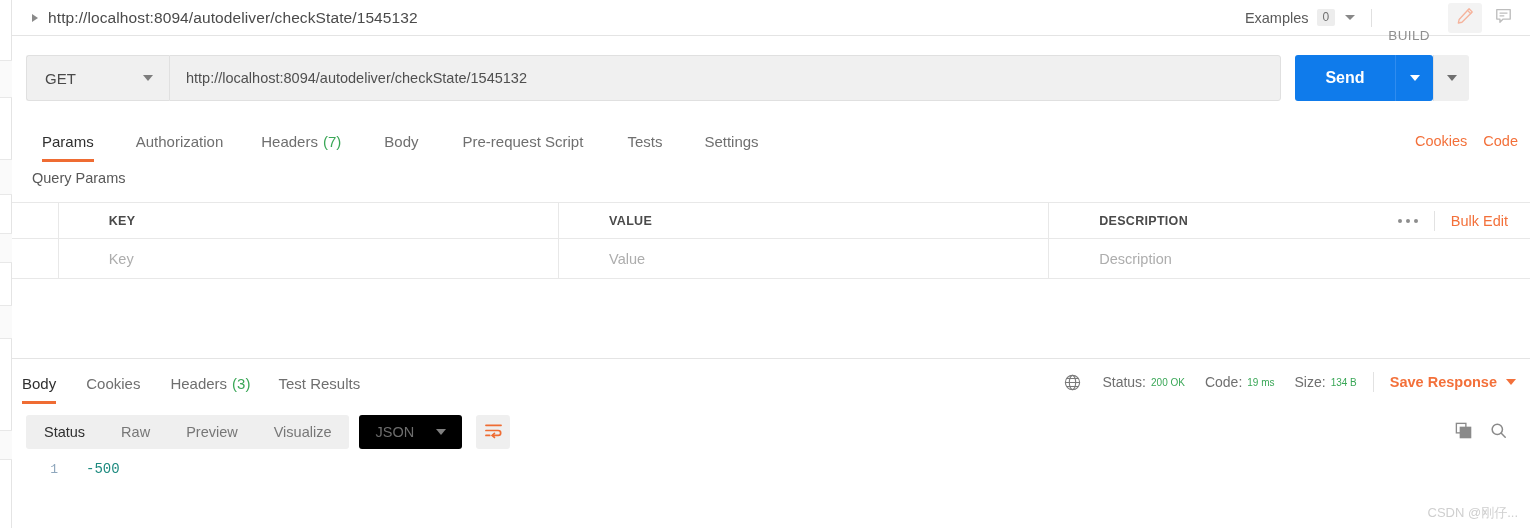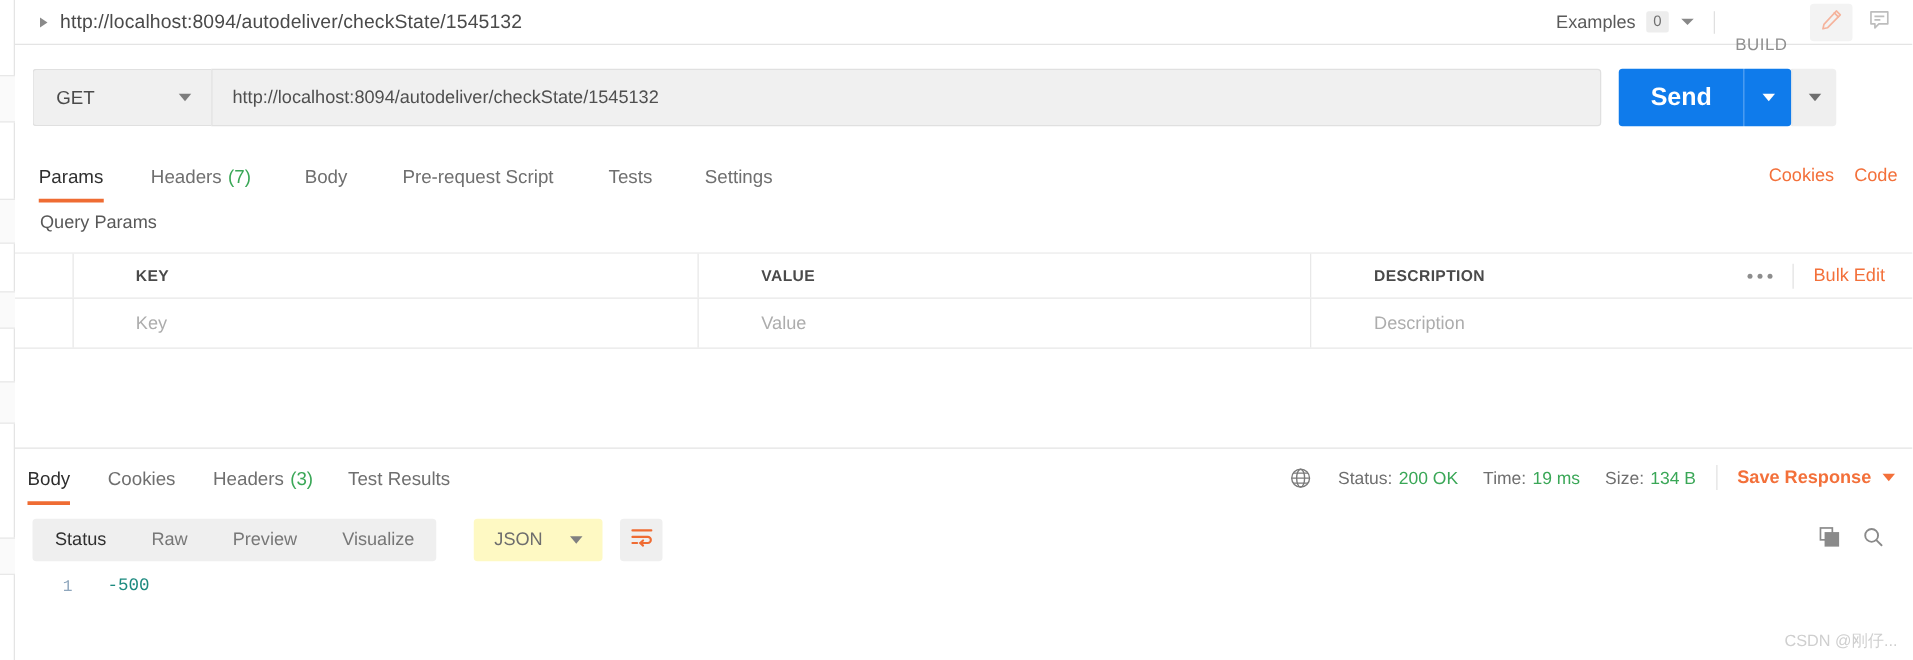"Send" .send-btn { font-size: 20px -> 16px }
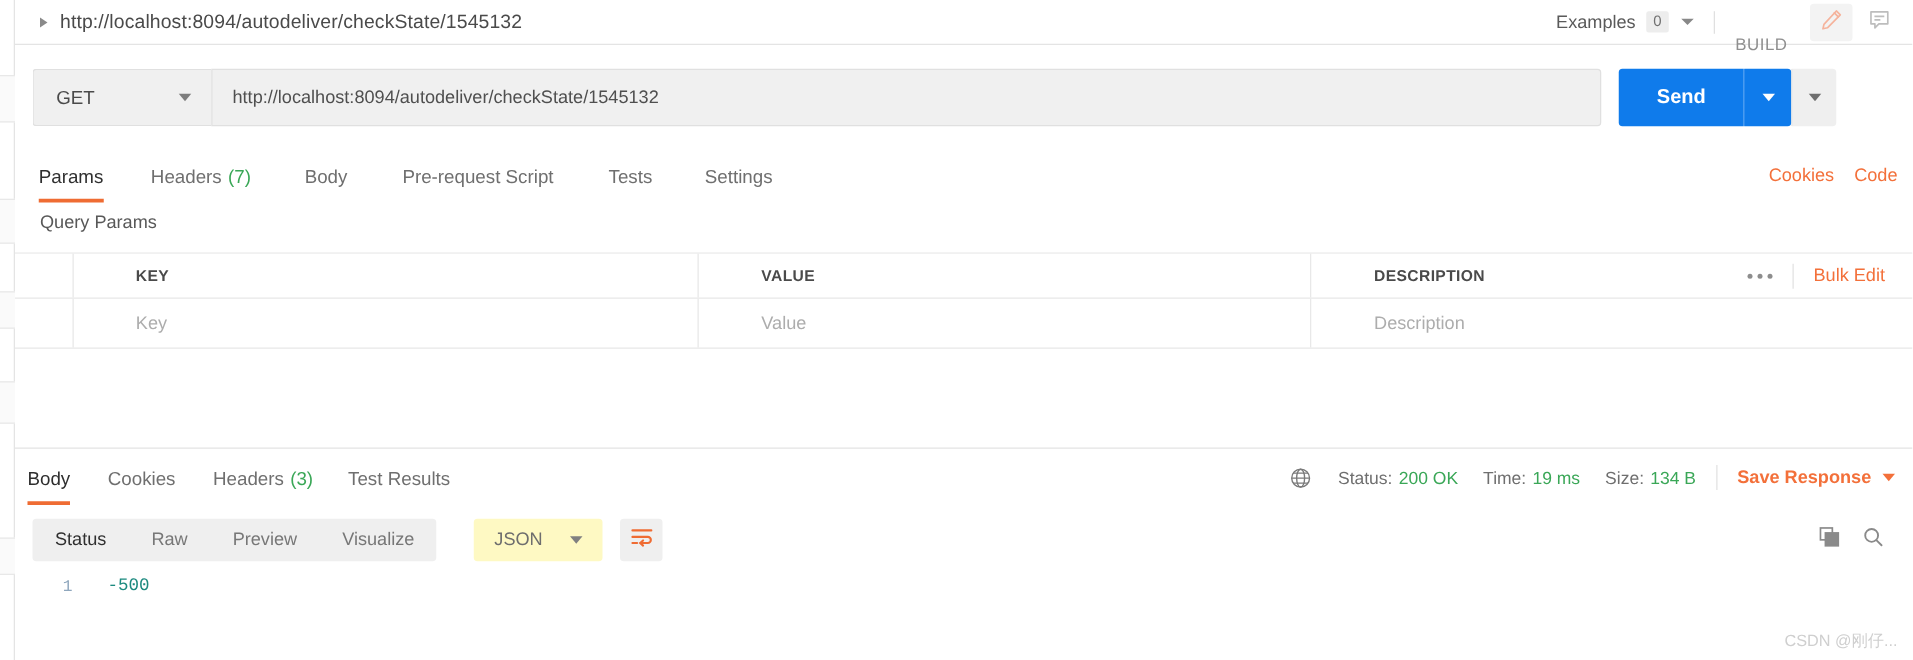"Params" div.tab { margin-left: 19px -> 30px }
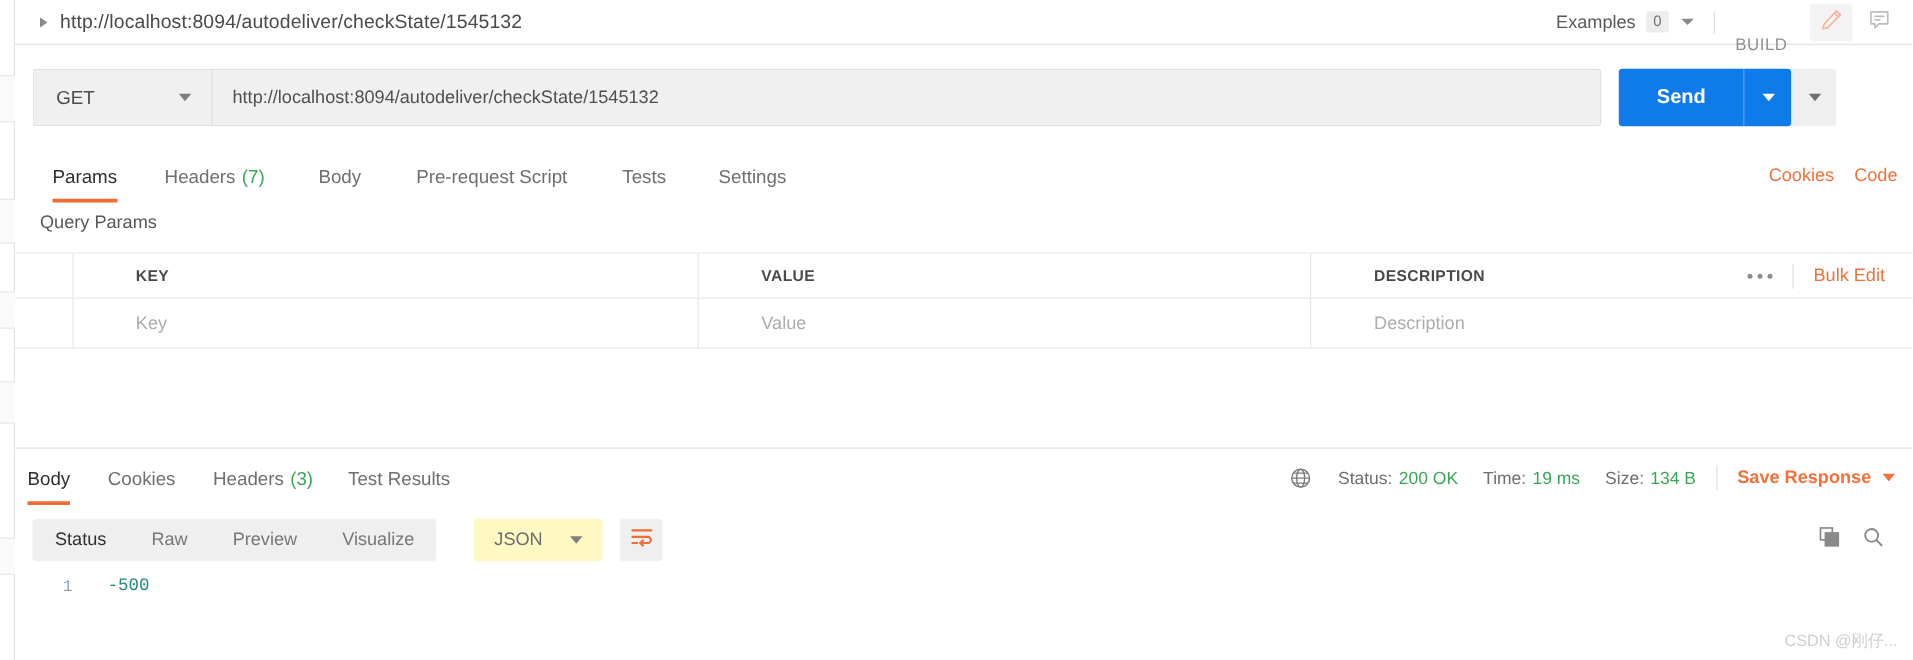"Authorization" div.tab { html: none -> <div> <span>Authorization</span> </div> }
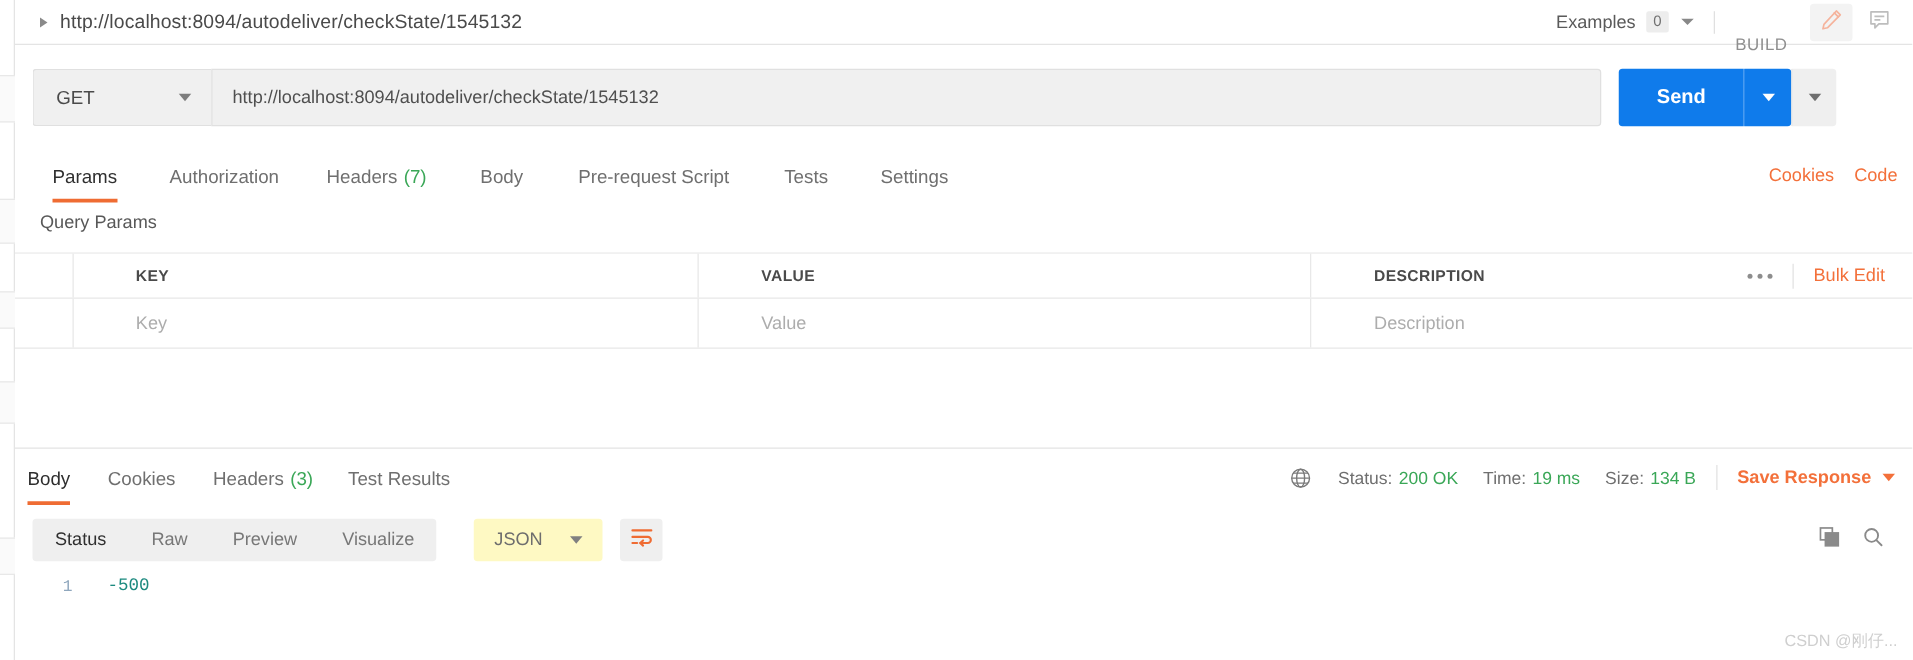"200 OK" .meta-val { font-size: 14px -> 10px }
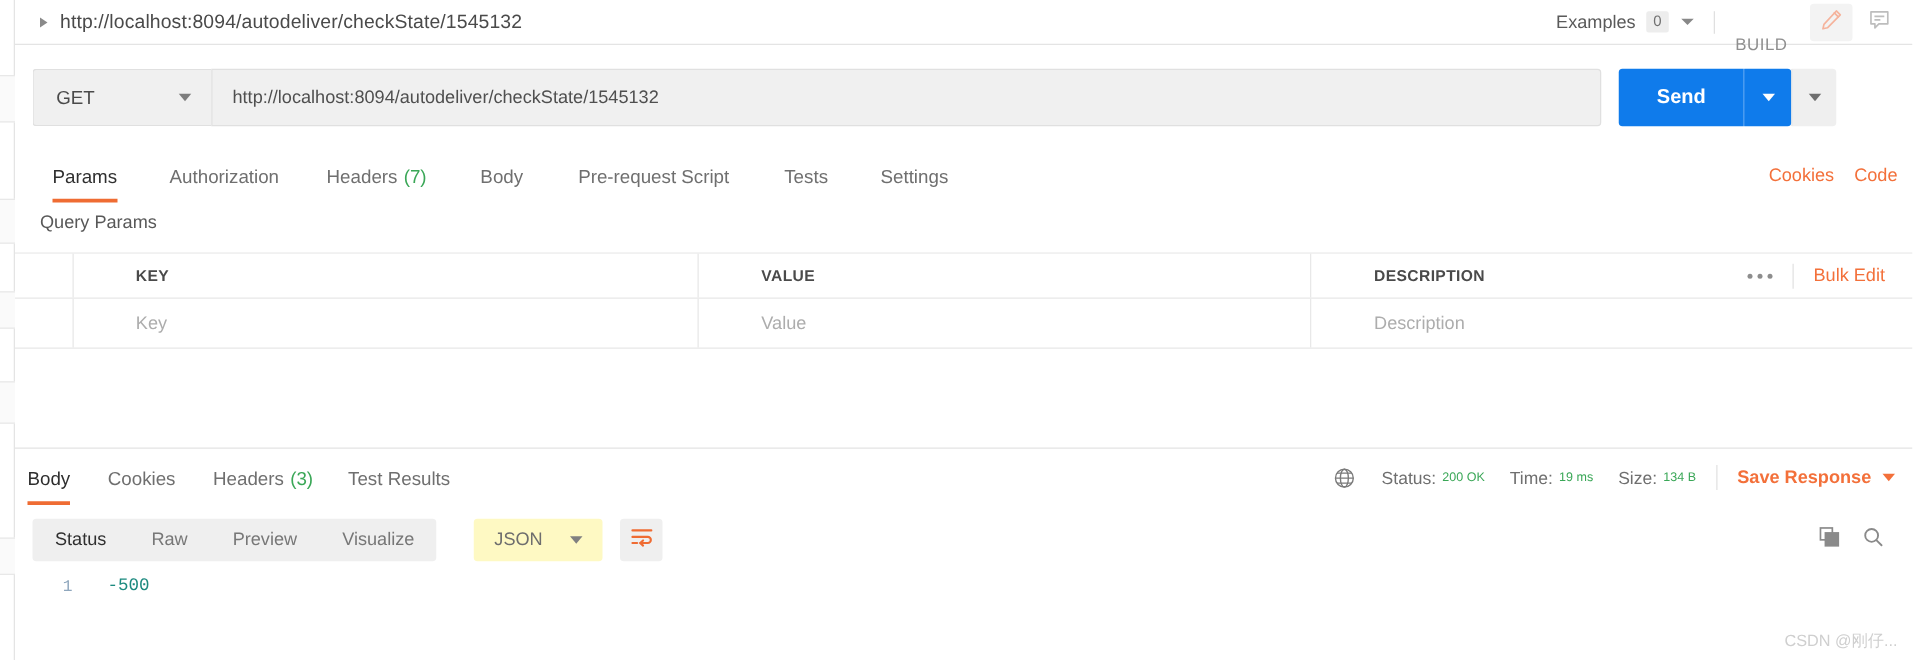"Time:" span.meta-label { text: Time -> Code }
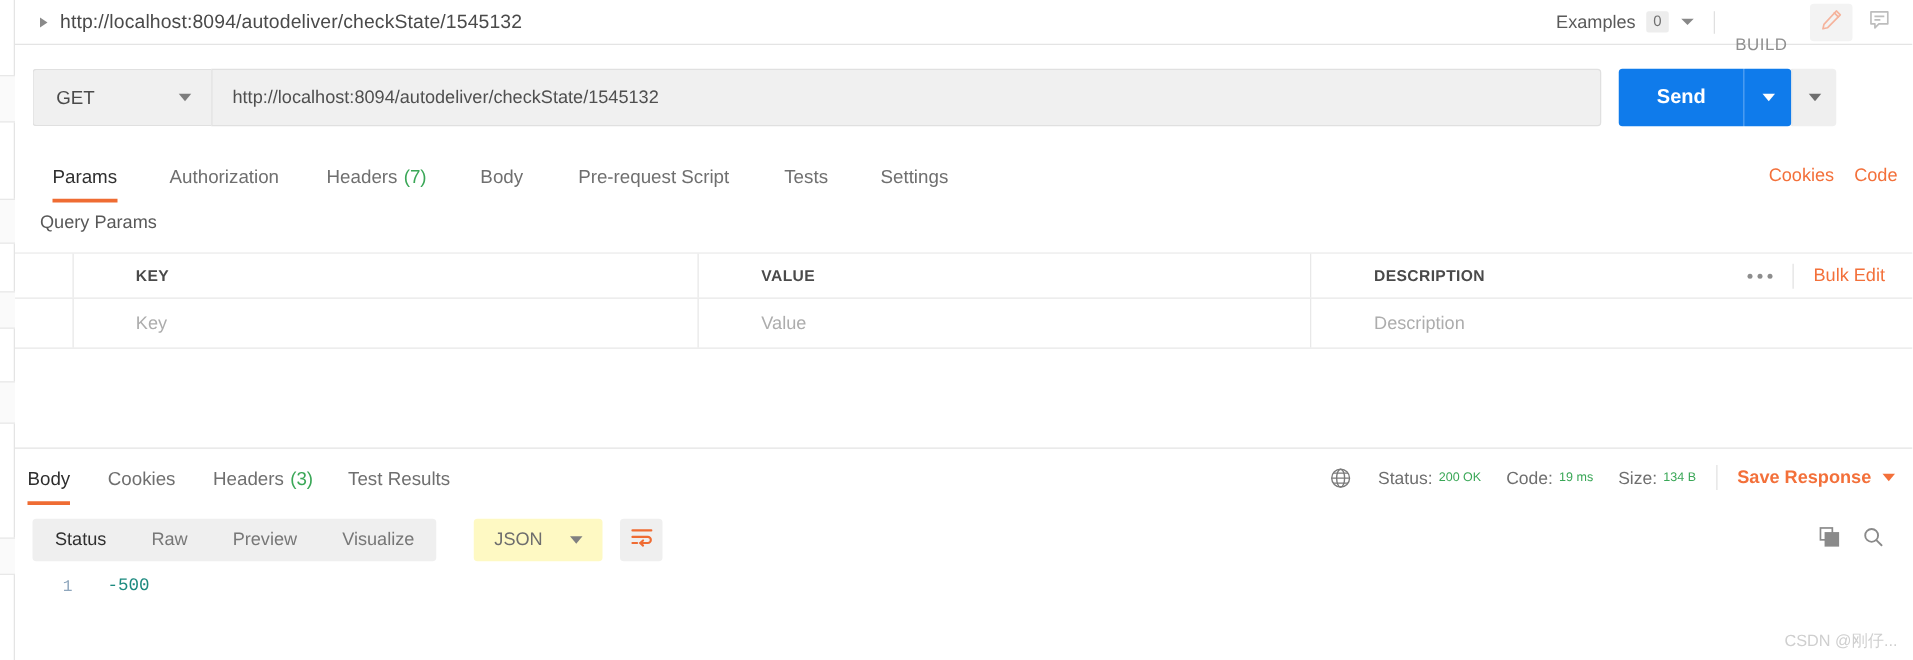"JSON" .json-pill { background: #fef9c3 -> #000000; margin-left: 30px -> 10px }
